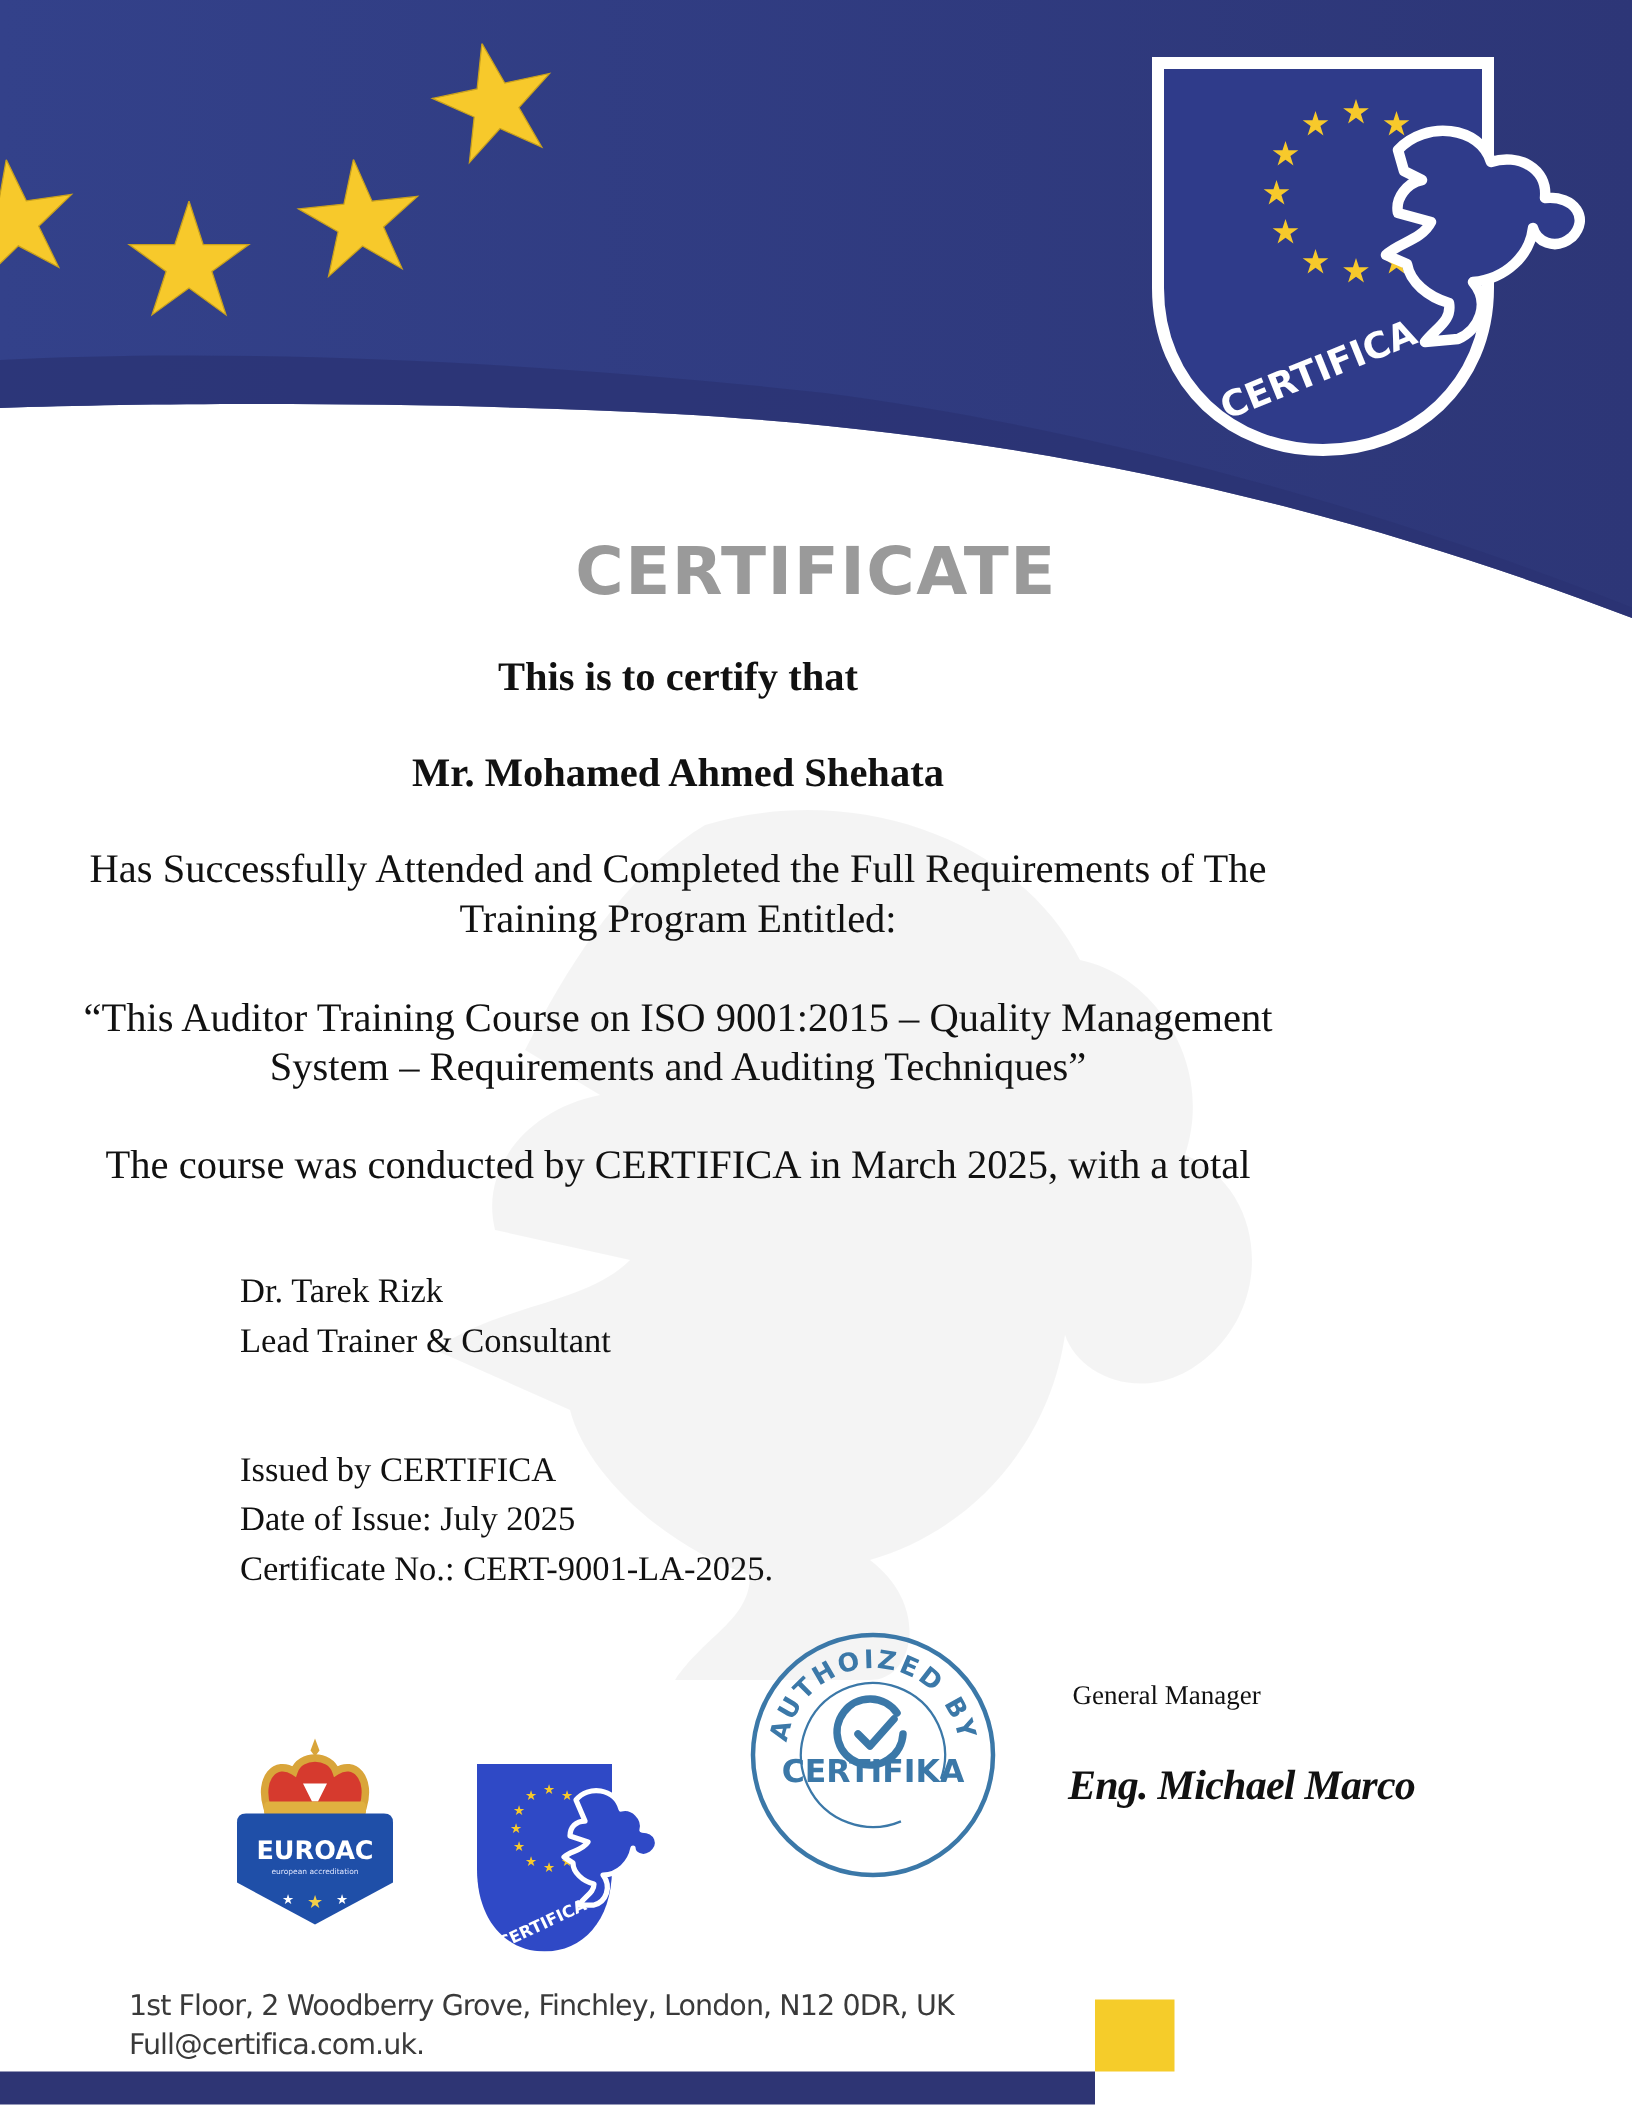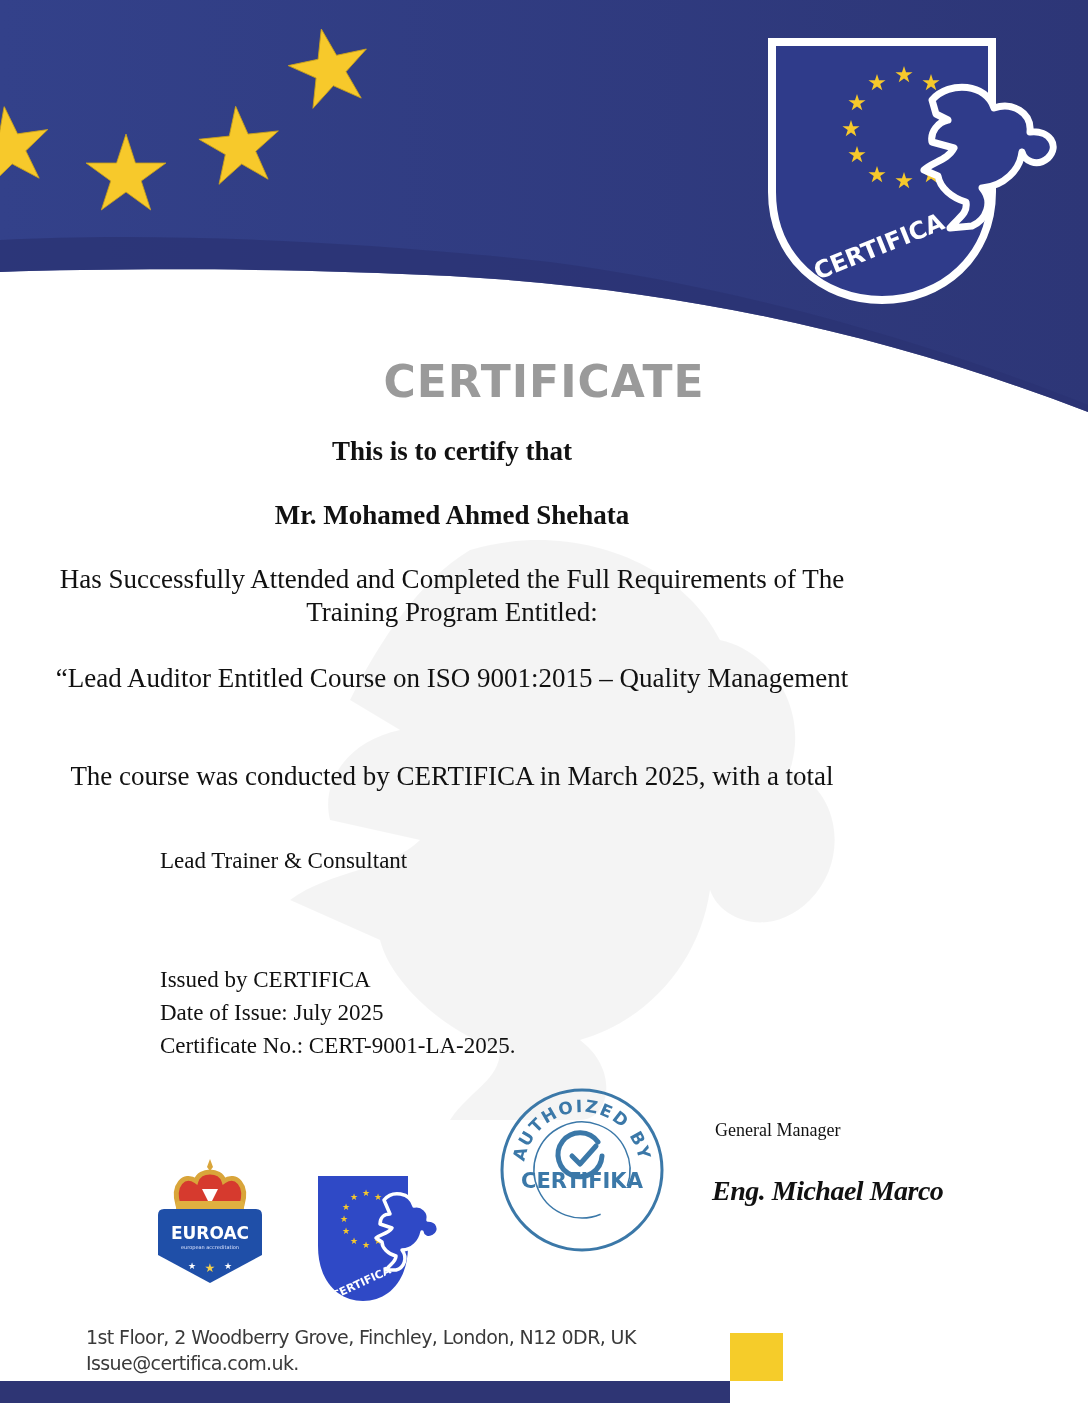"“Lead Auditor Entitled Course on" div { text: Lead Auditor Entitled -> This Auditor Training }
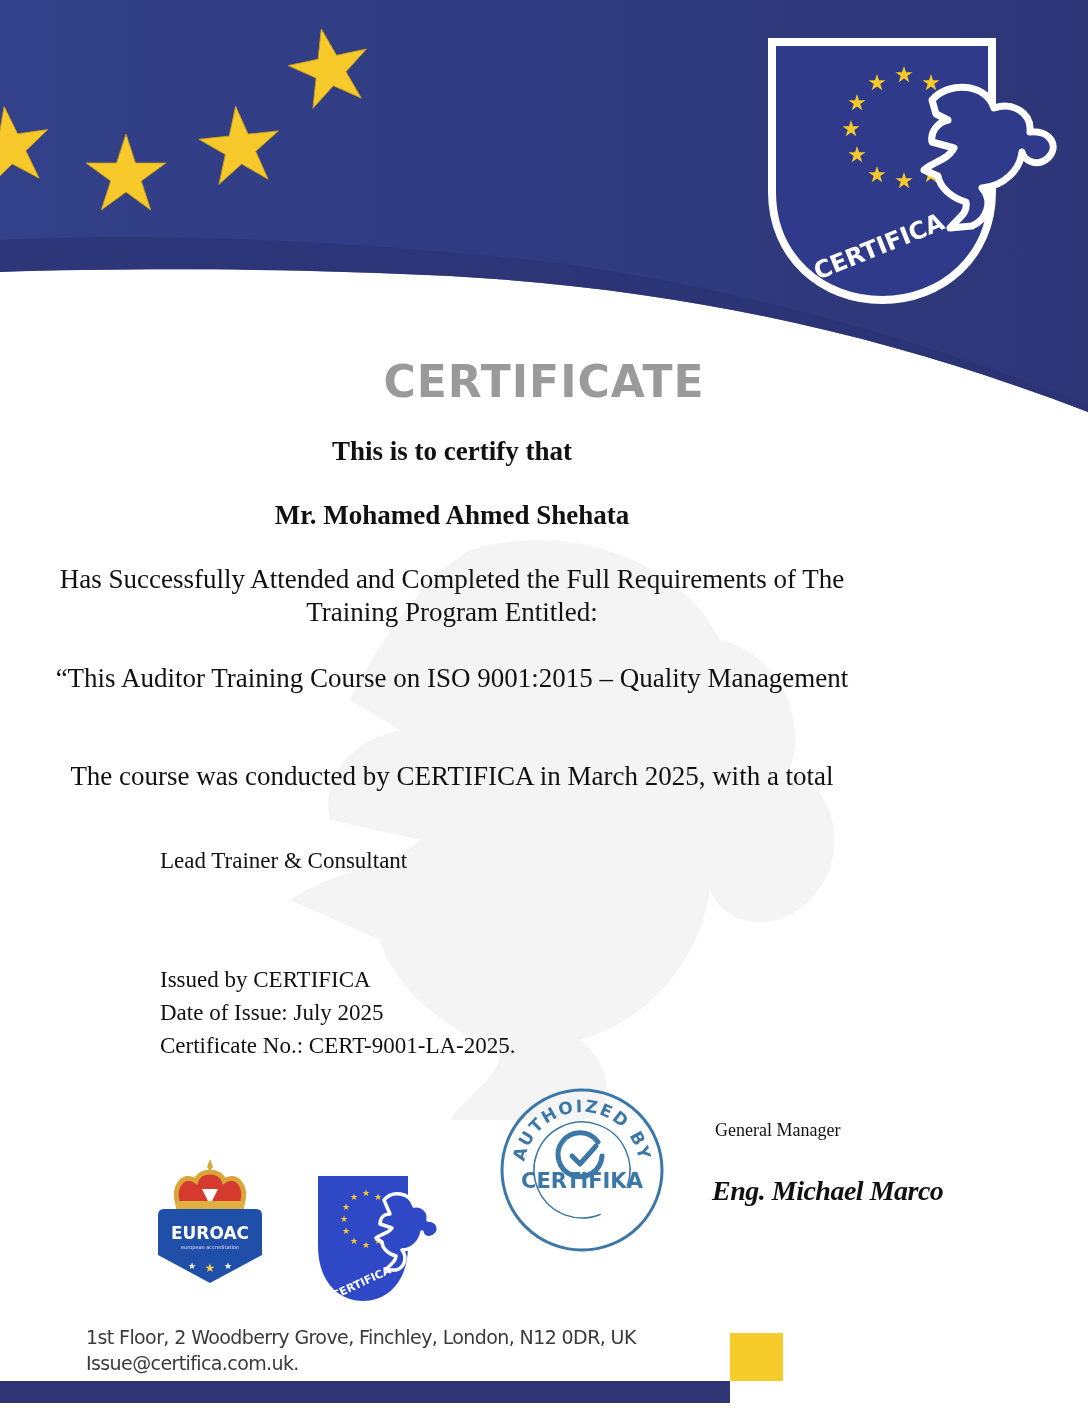"System – Requirements and Auditing" div { html: none -> <div>System – Requirements and Auditing Techniques”</div> }
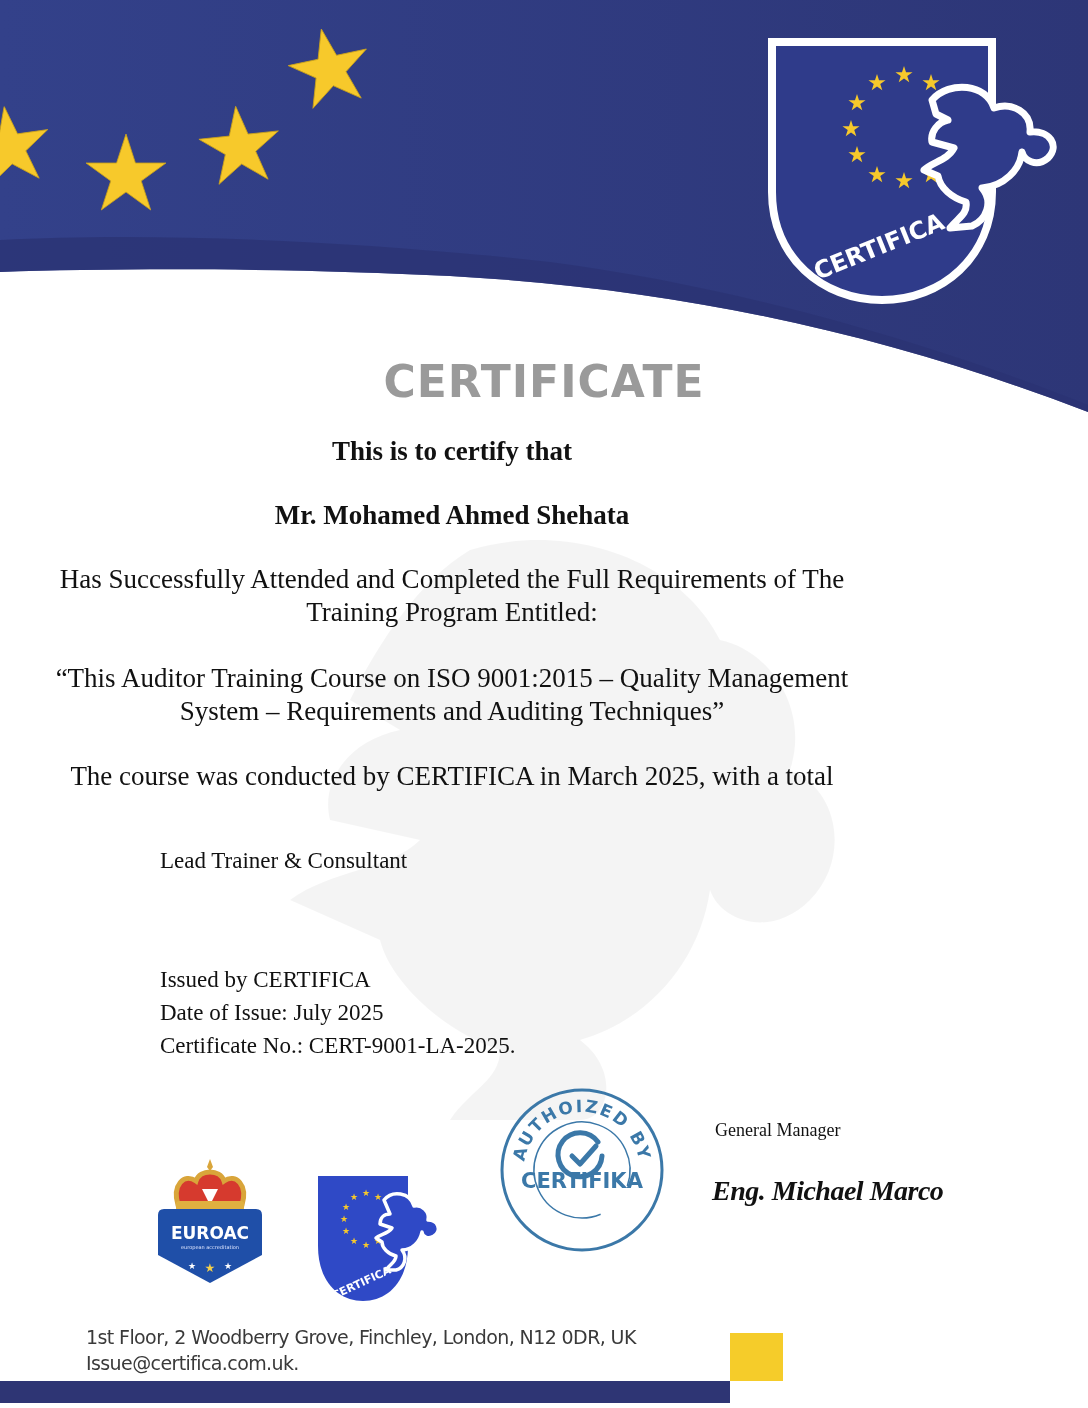"Dr. Tarek Rizk" div { html: none -> <div>Dr. Tarek Rizk</div> }
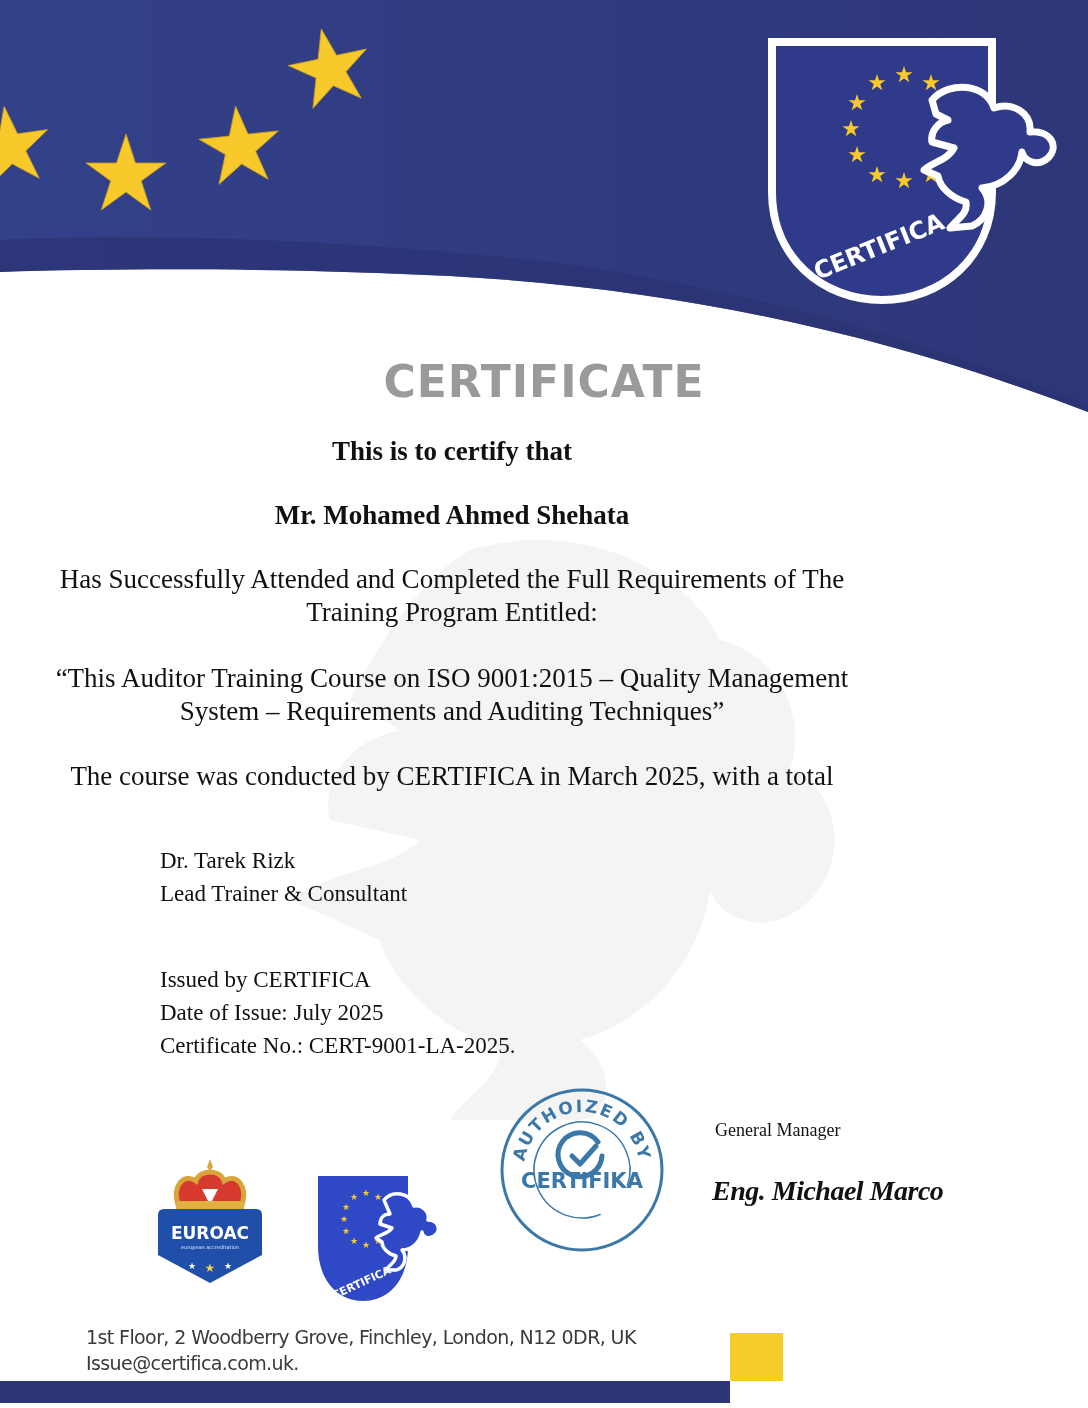"Issue@certifica.com.uk." div.abs { text: Issue@certifica.com.uk -> Full@certifica.com.uk }
